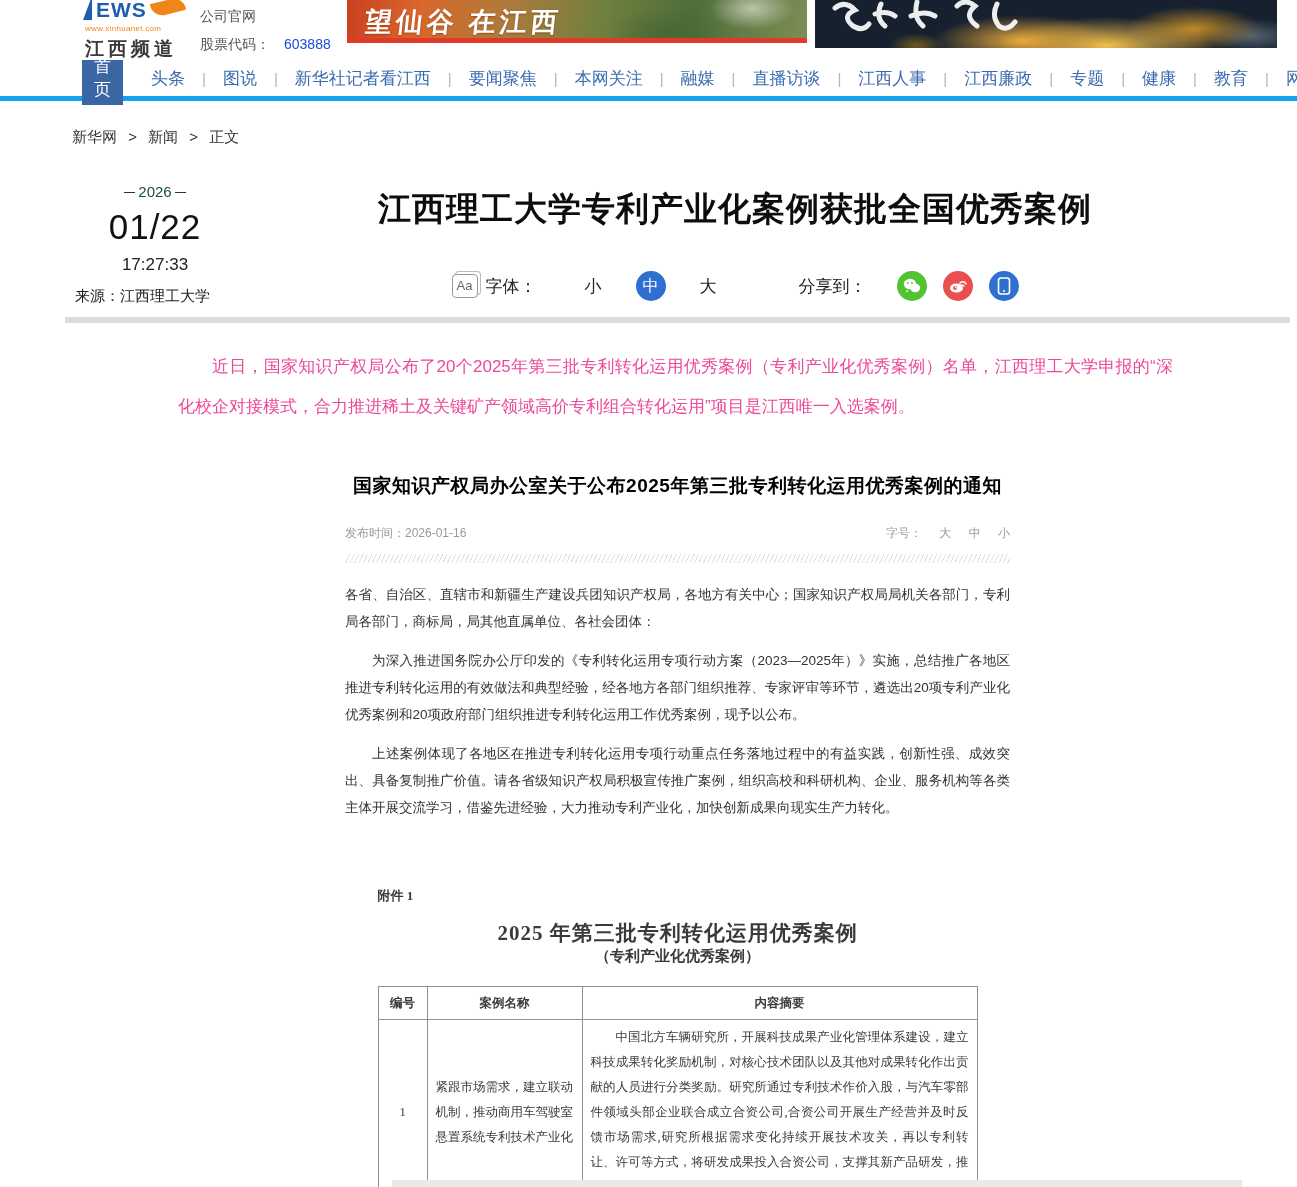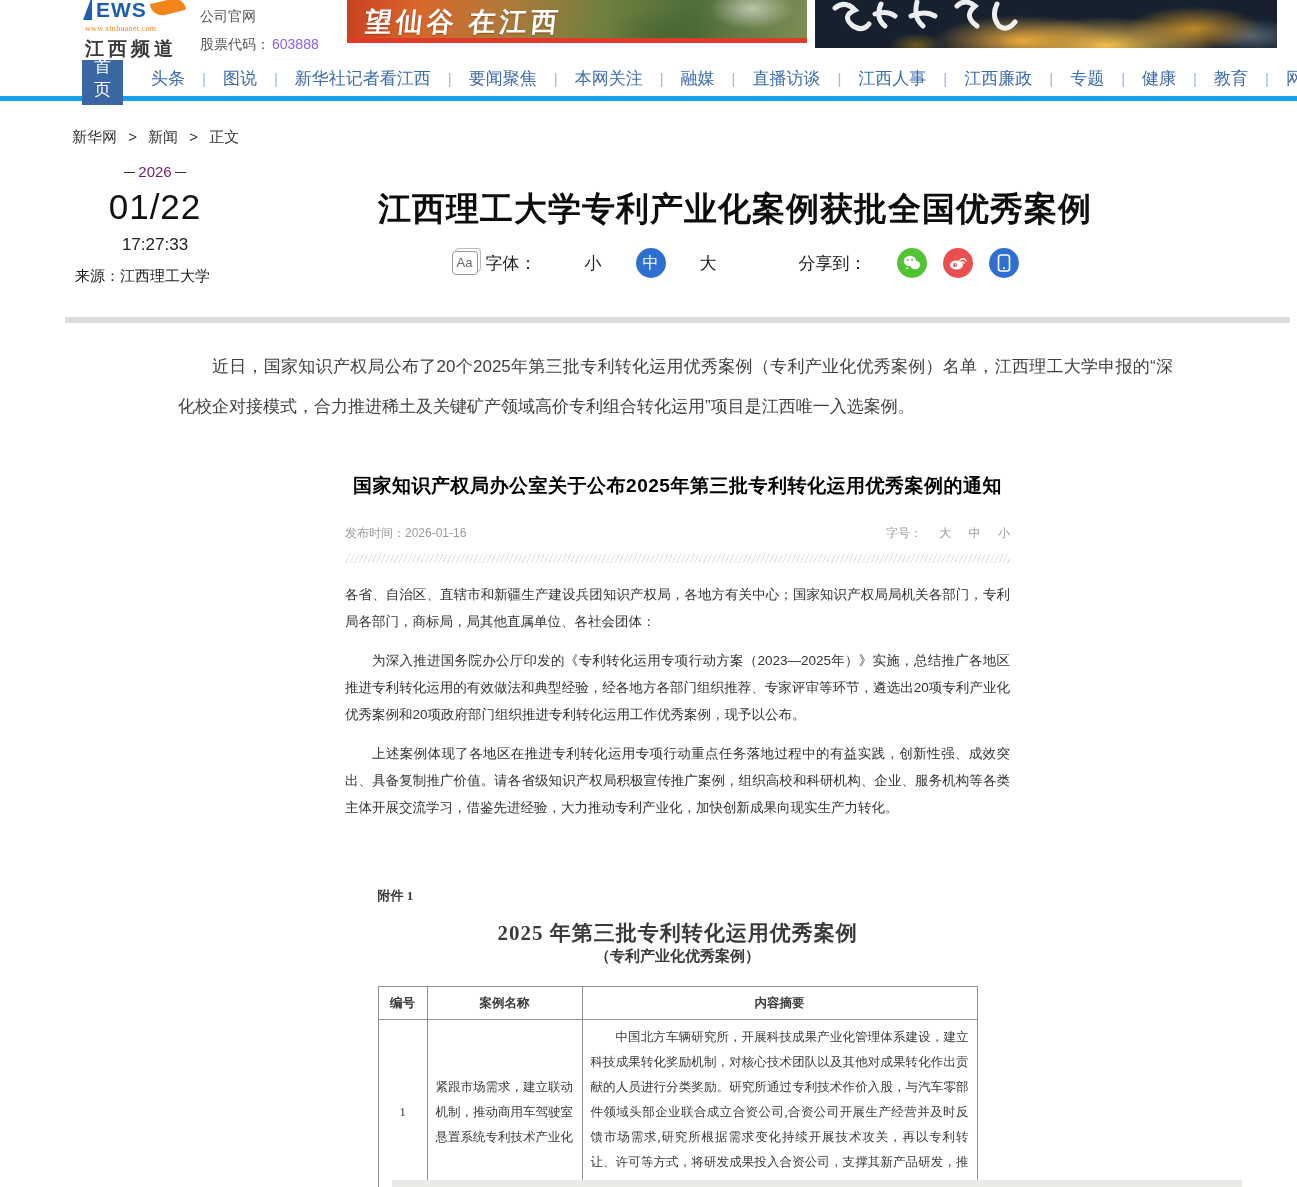"www.xinhuanet.com" .logo-url { font-family: Liberation Serif, serif -> none }
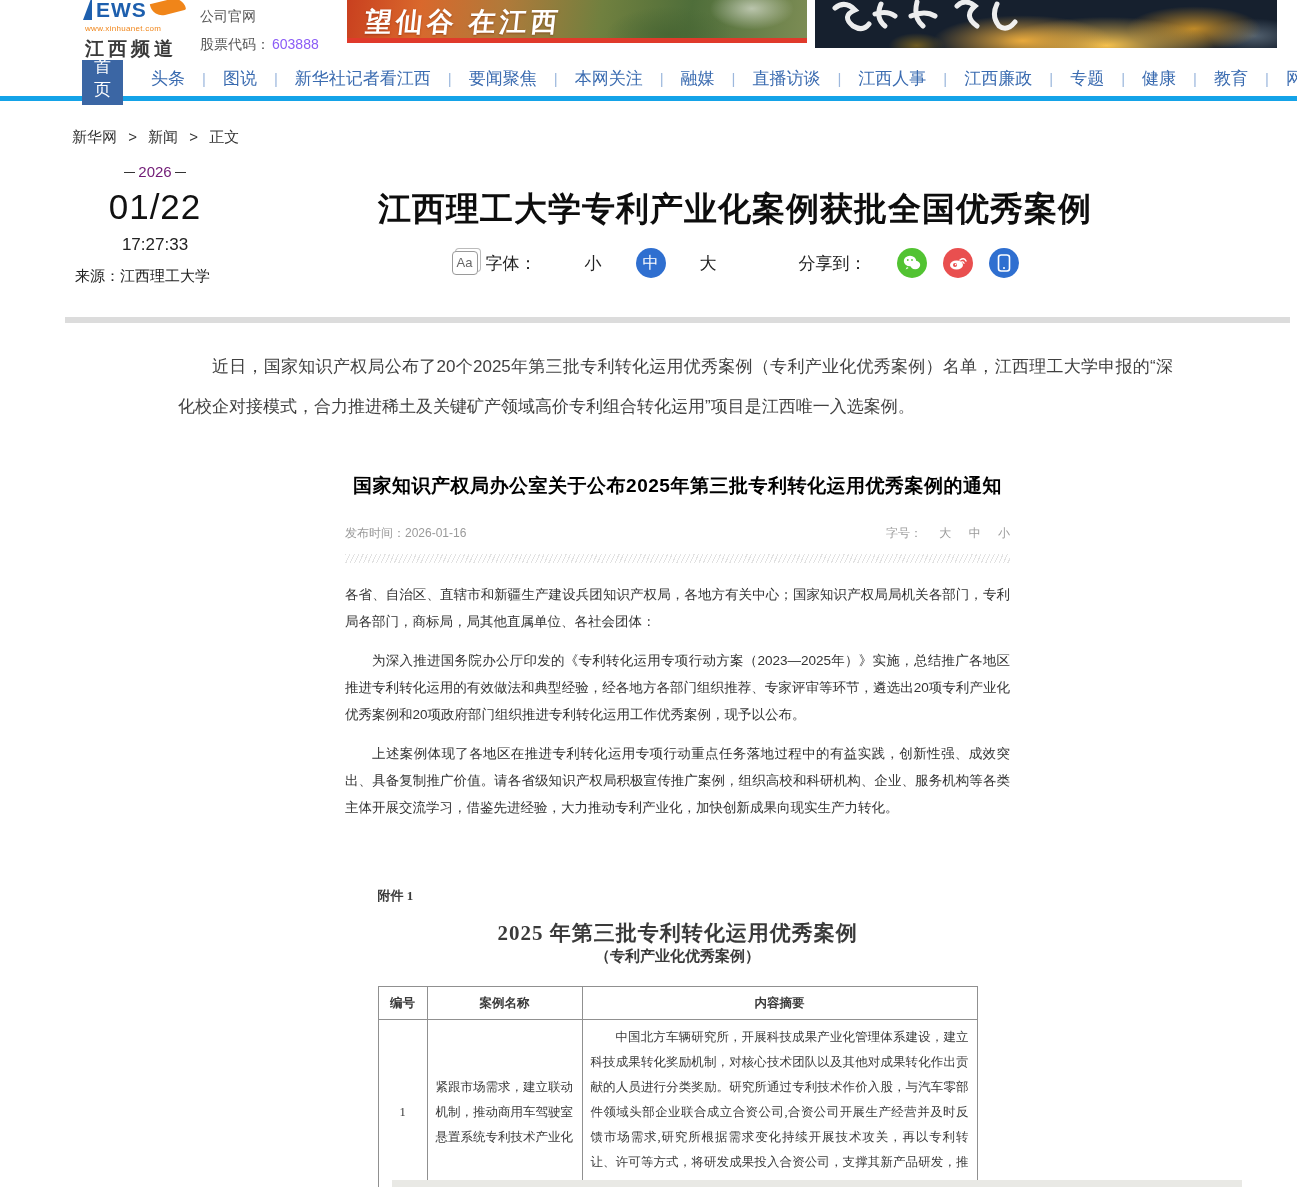"603888" .stock-code { color: #8b5cf6 -> #1d4ed8; margin-left: 2px -> 14px }
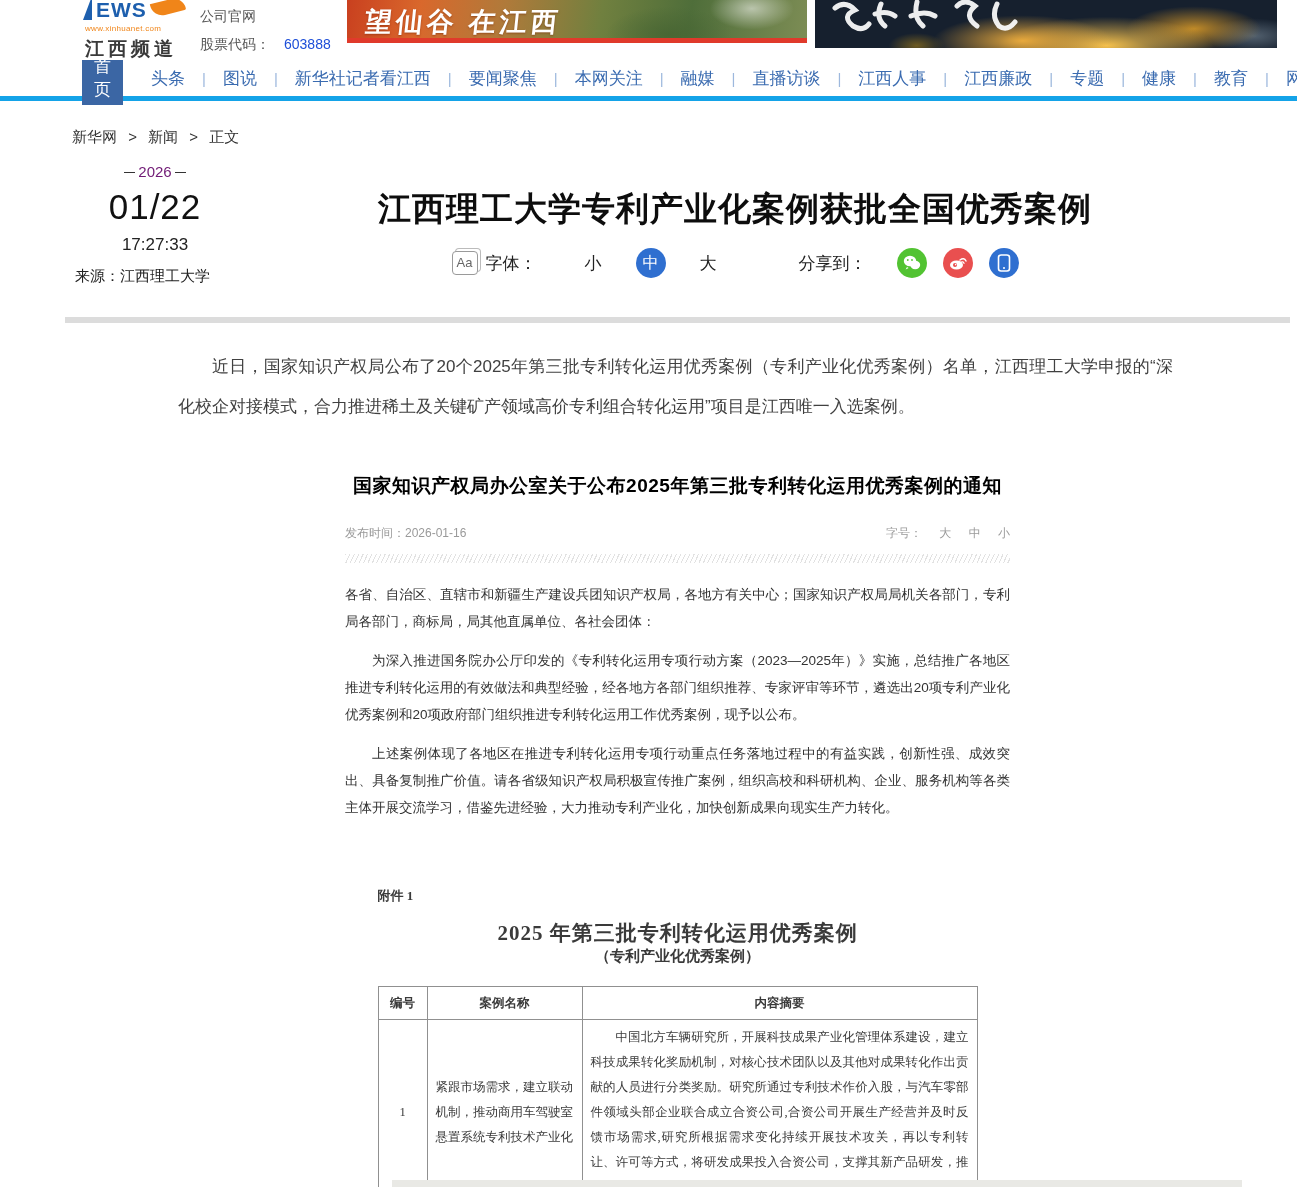"2026" .date-year { color: #701a75 -> #14532d; margin-top: none -> 20px }
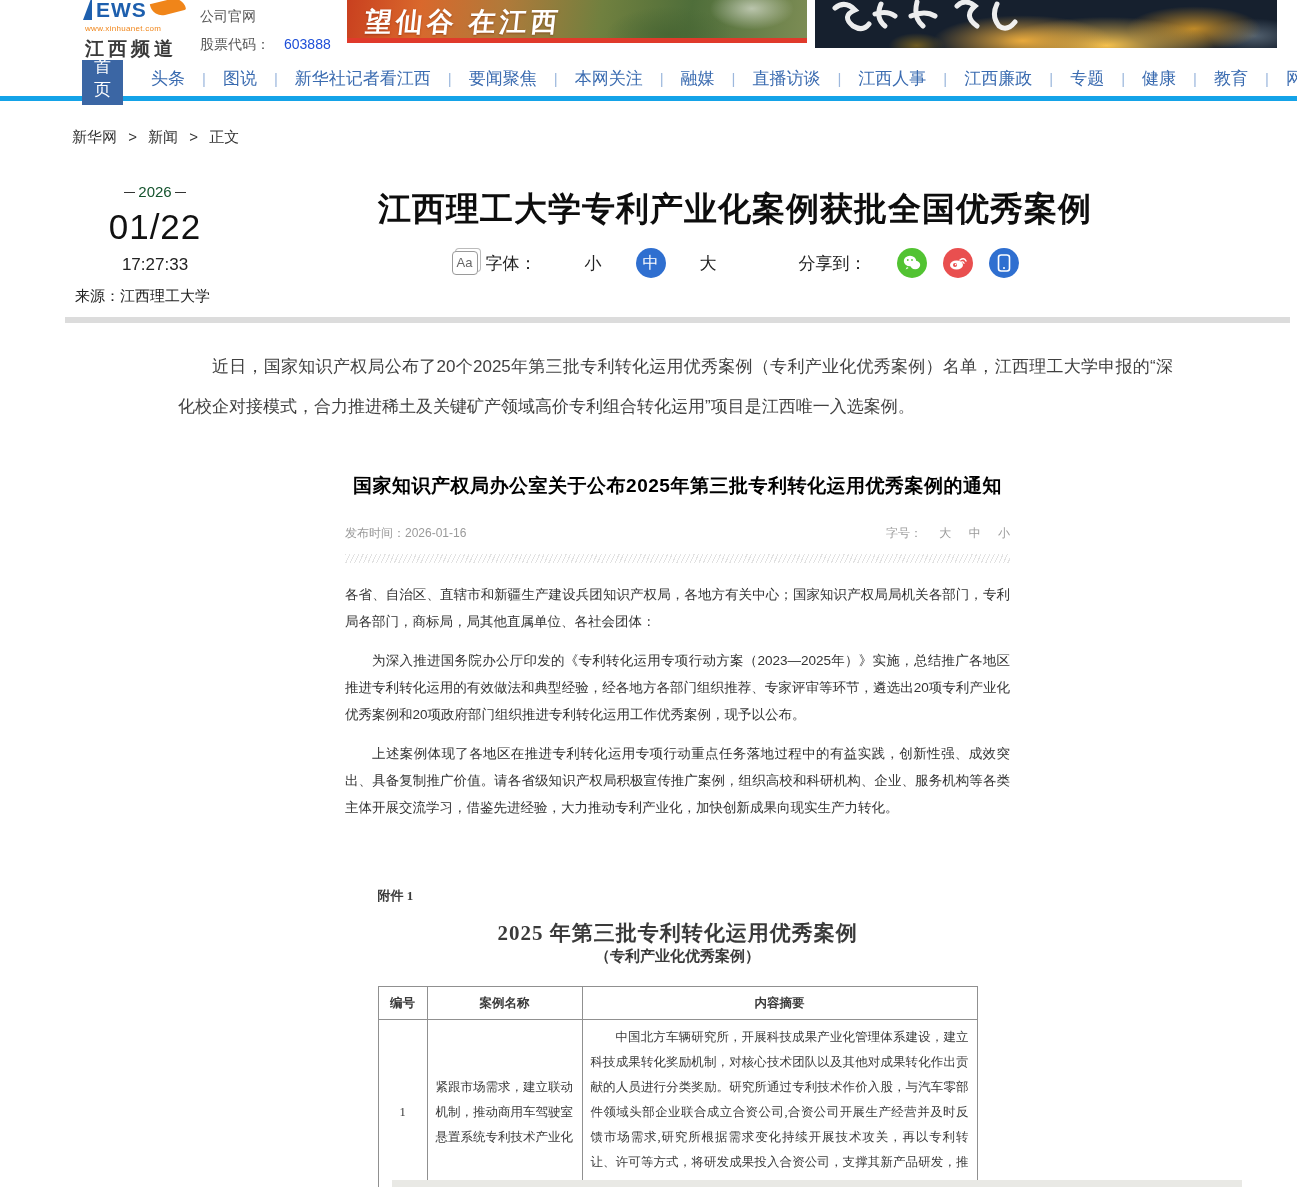"Aa" .tools { top: 85px -> 108px }
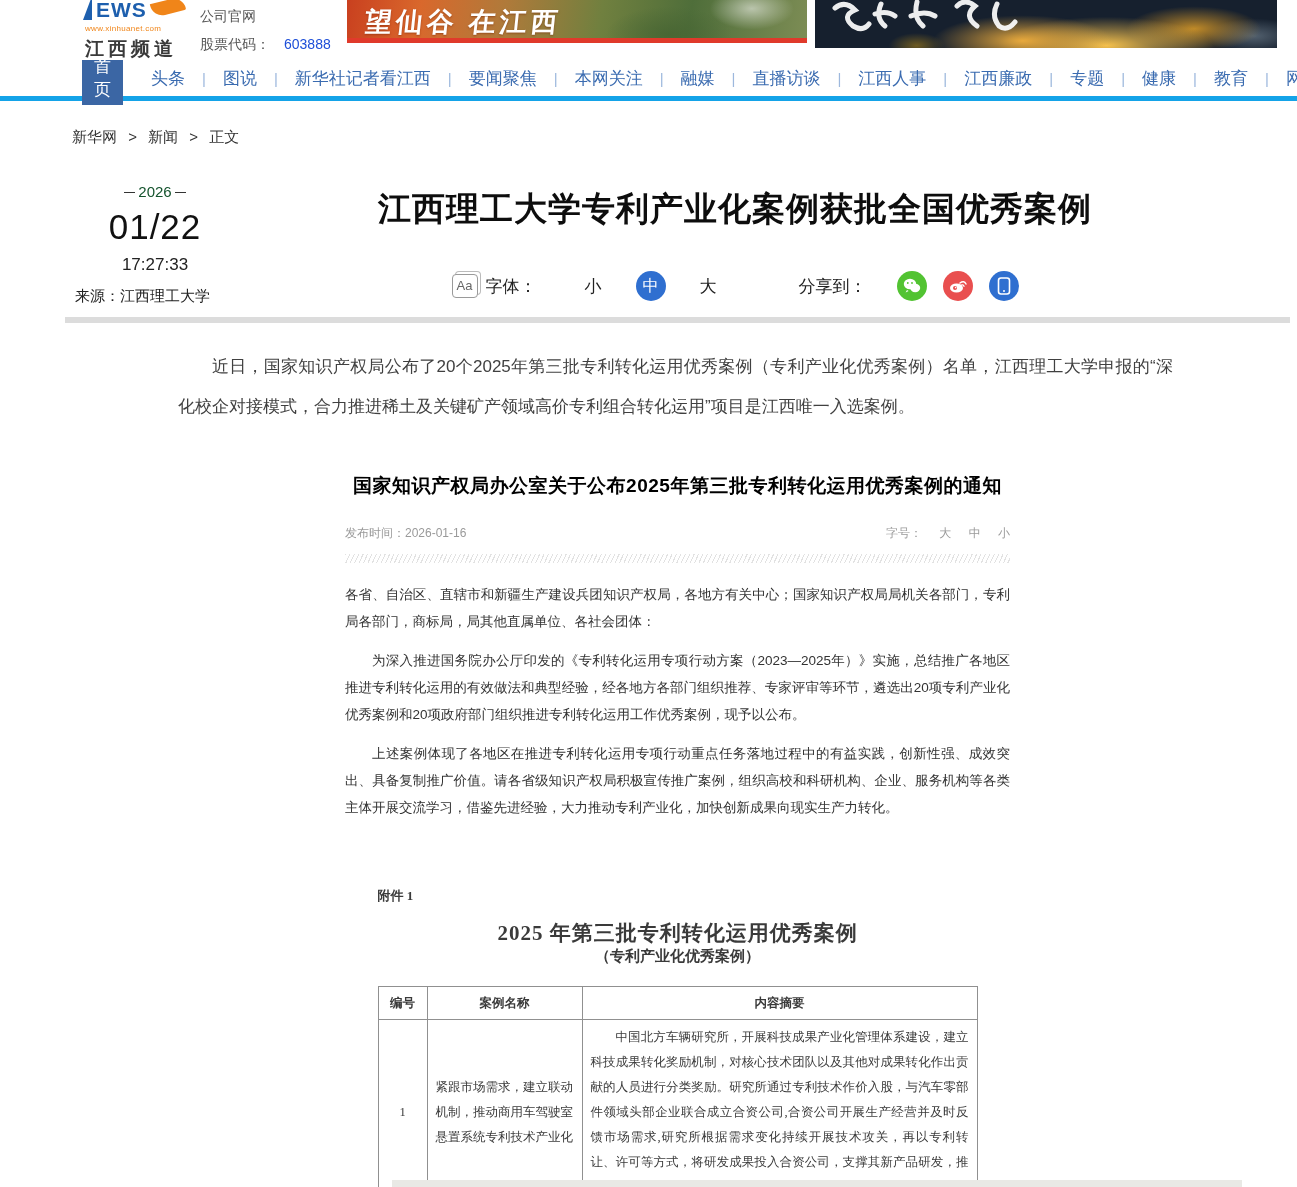"近日，国家知识产权局公布了20个2025年第三批专利转化运用优秀案例（专利产业化" .lead { color: #404040 -> #ec4899 }
